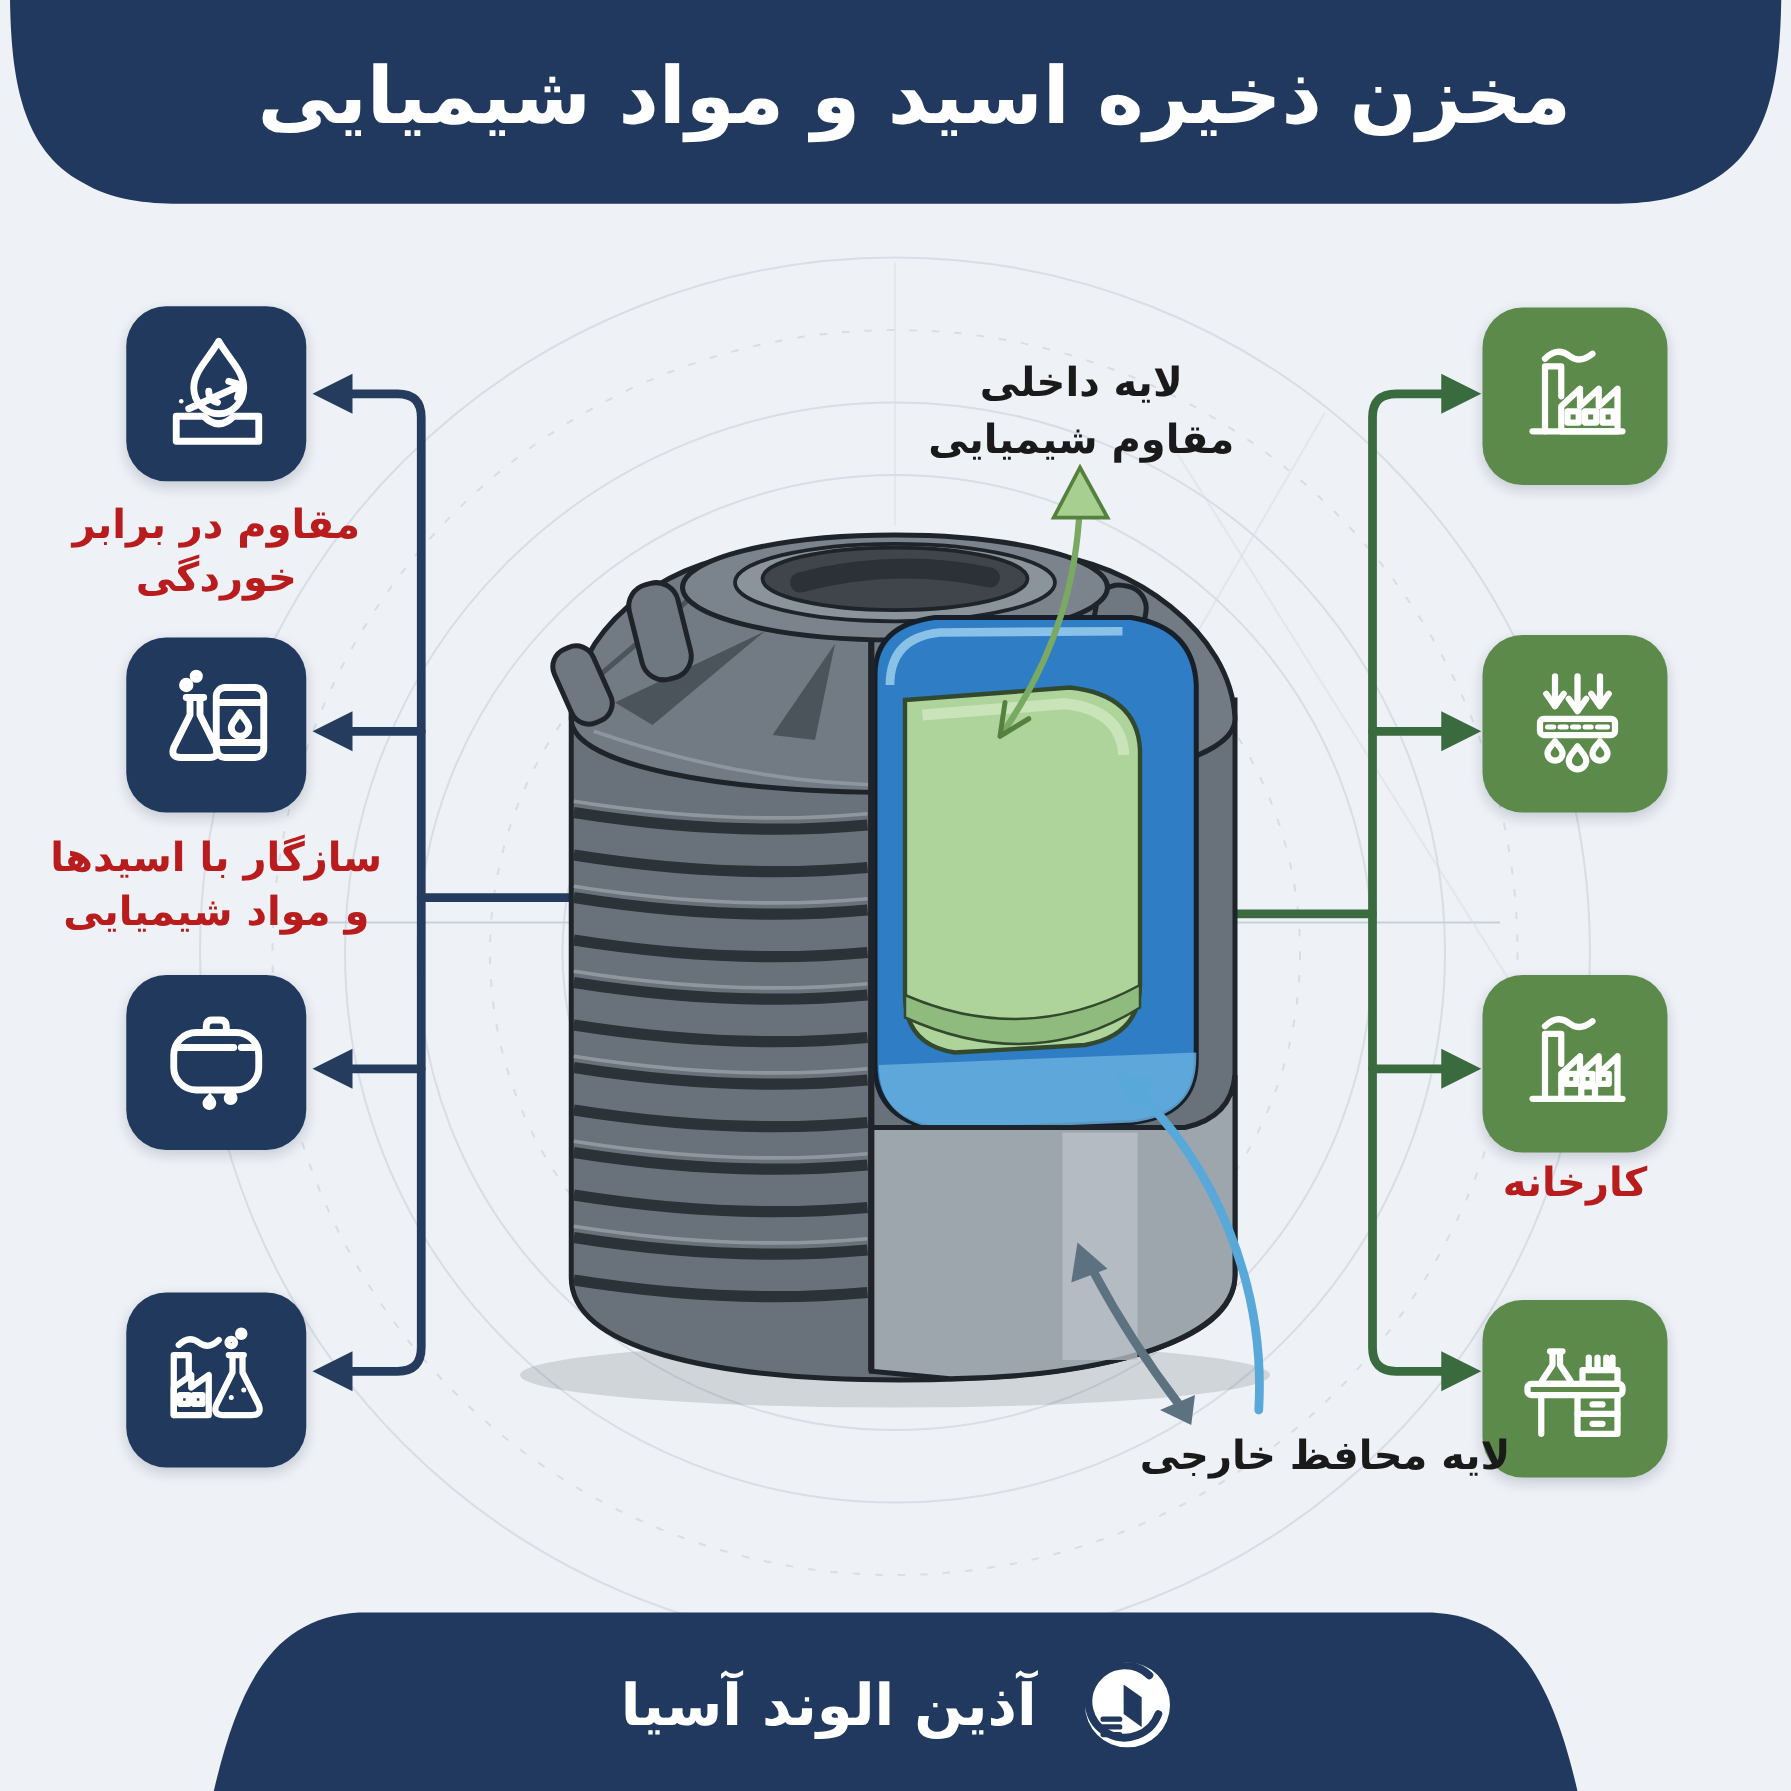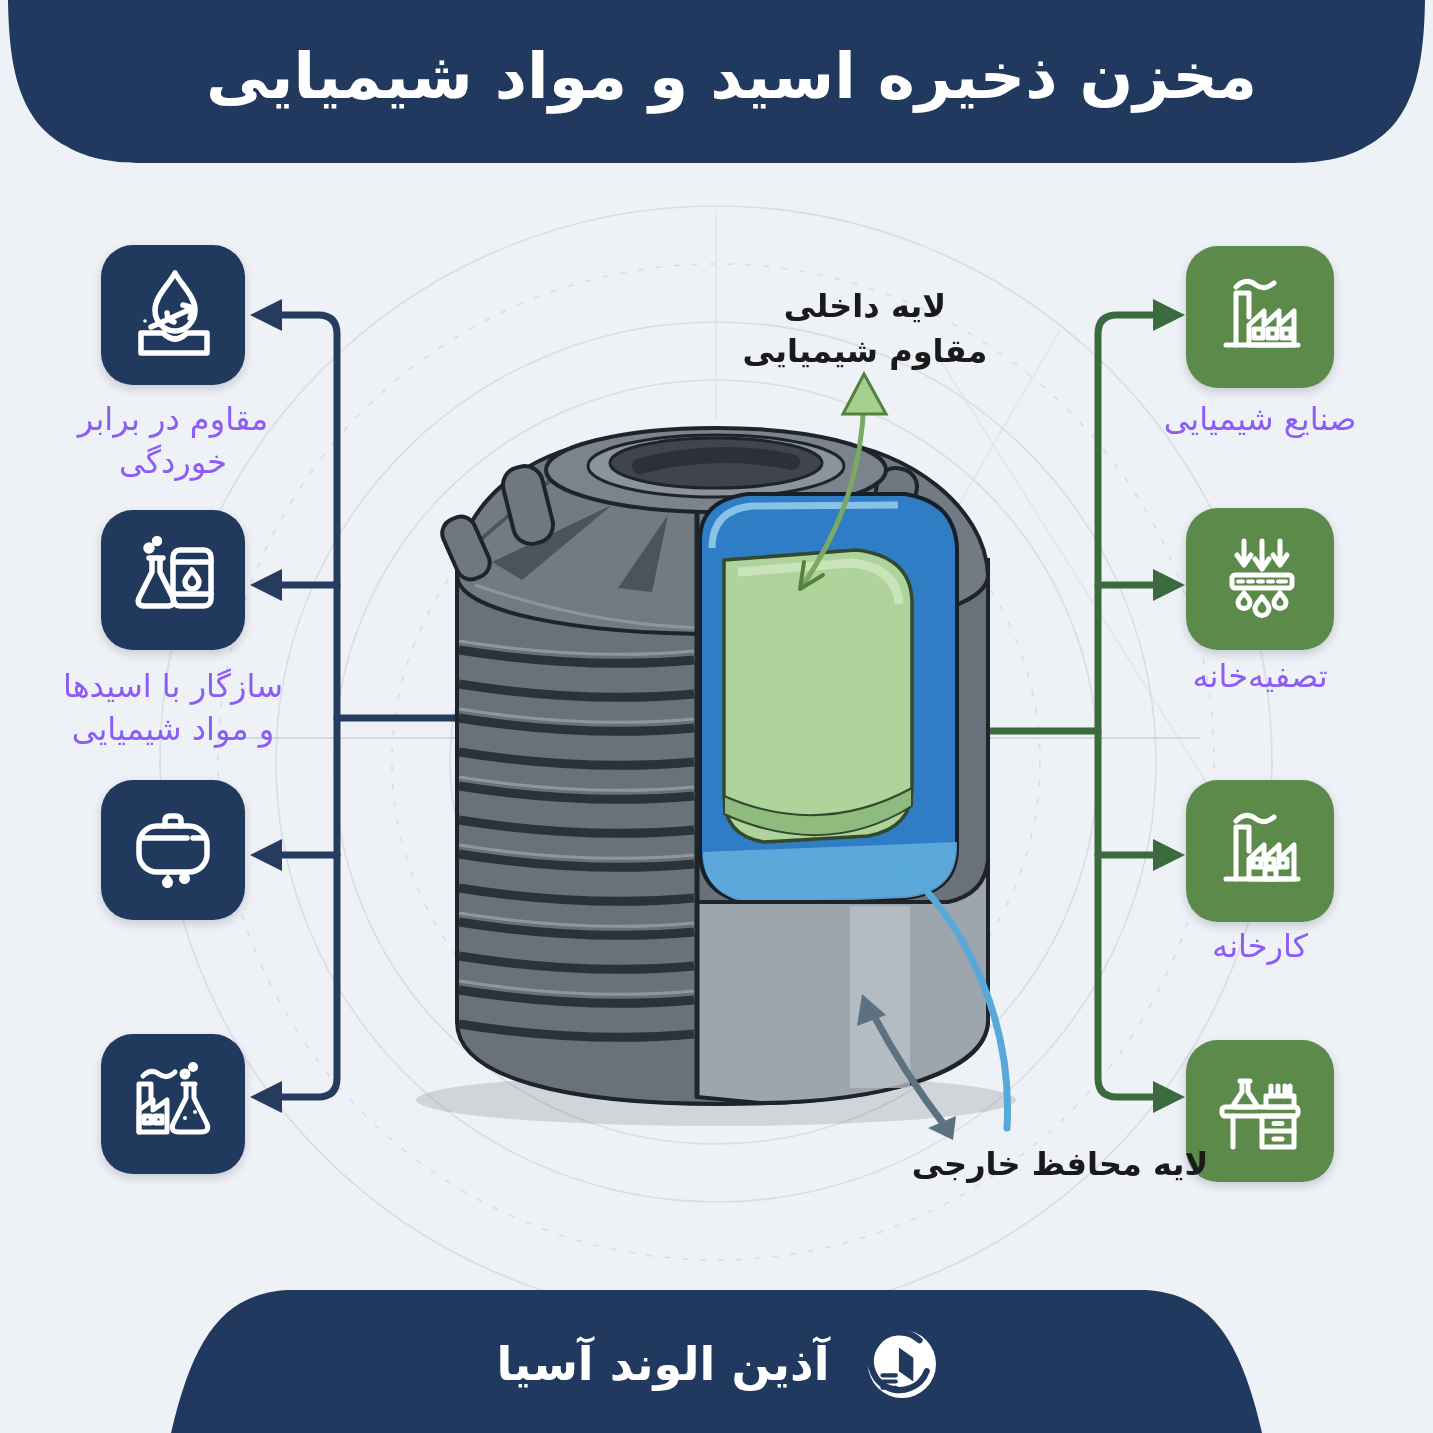"مقاوم در برابر" .feat-label { color: #8b5cf6 -> #b91c1c; font-weight: normal -> bold }
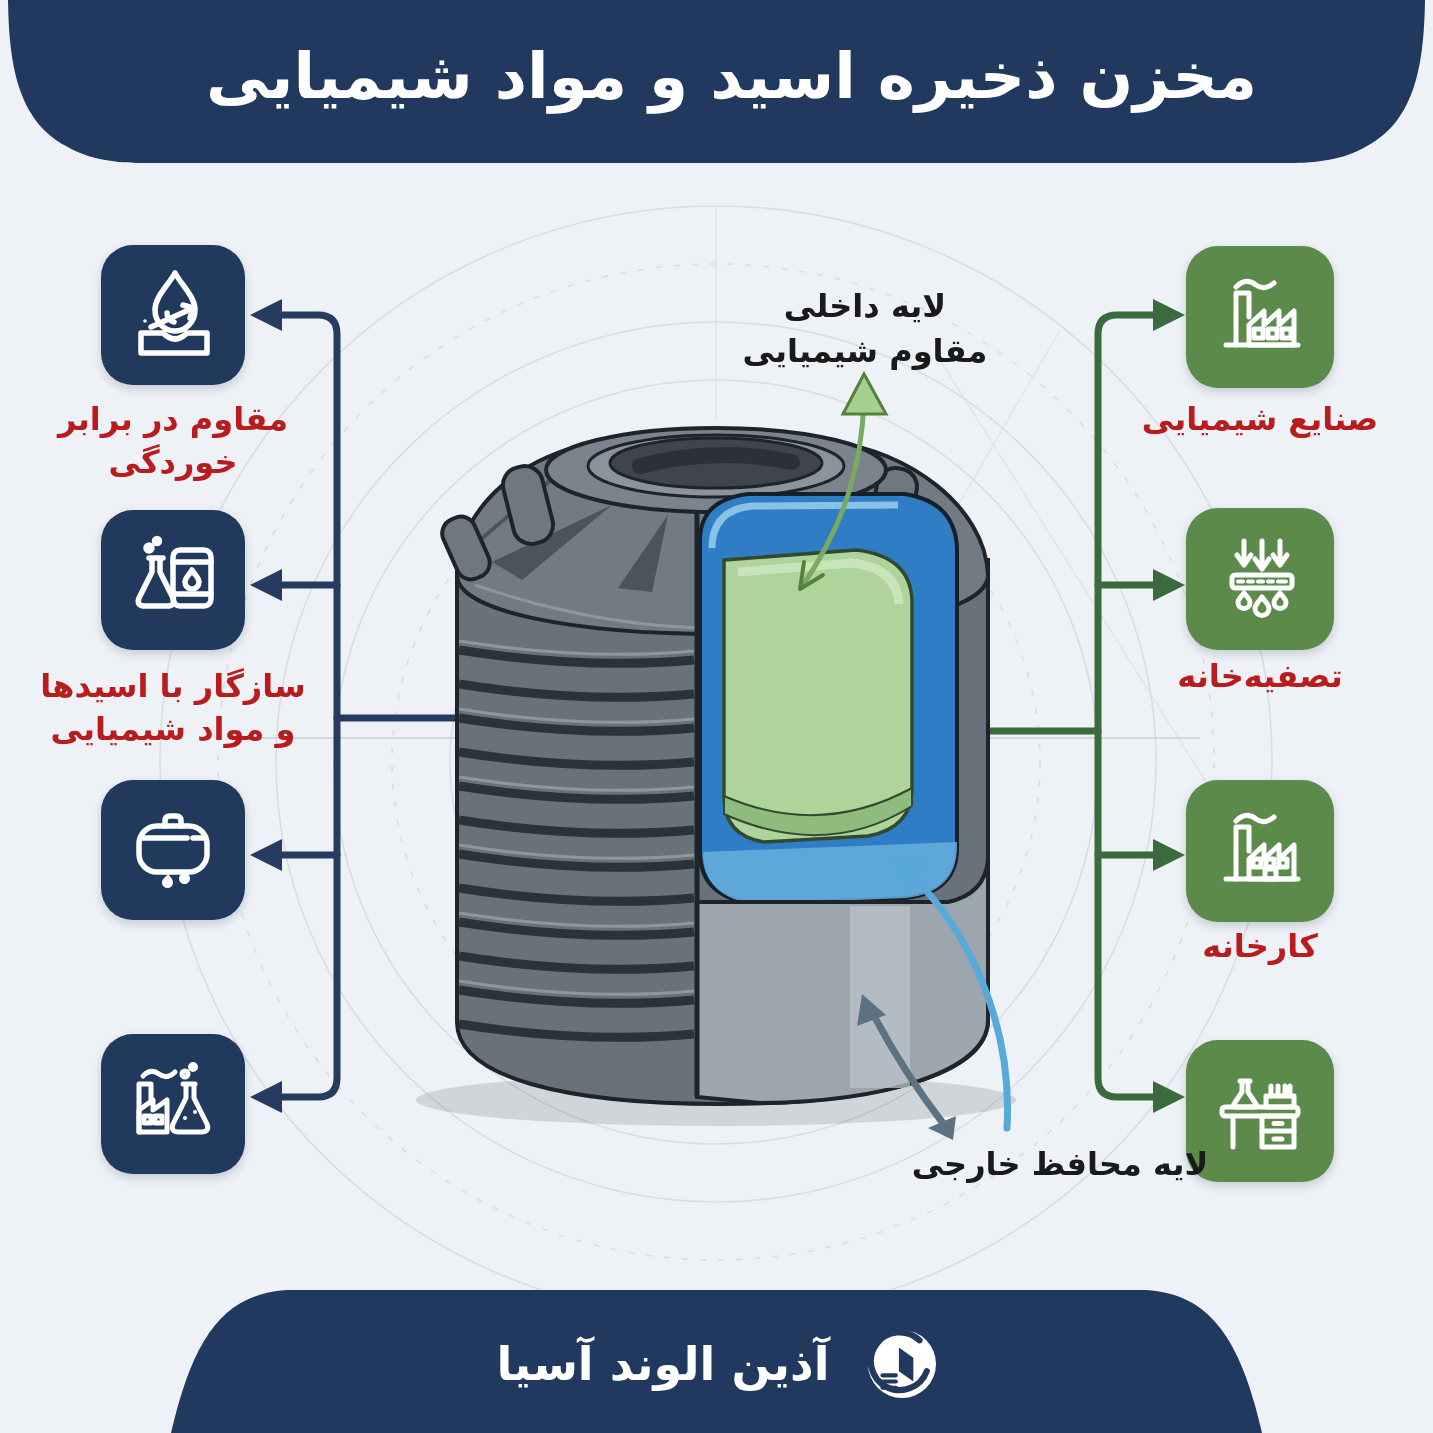"صنایع شیمیایی" div.abs { html: <div>صنایع شیمیایی</div> -> none }
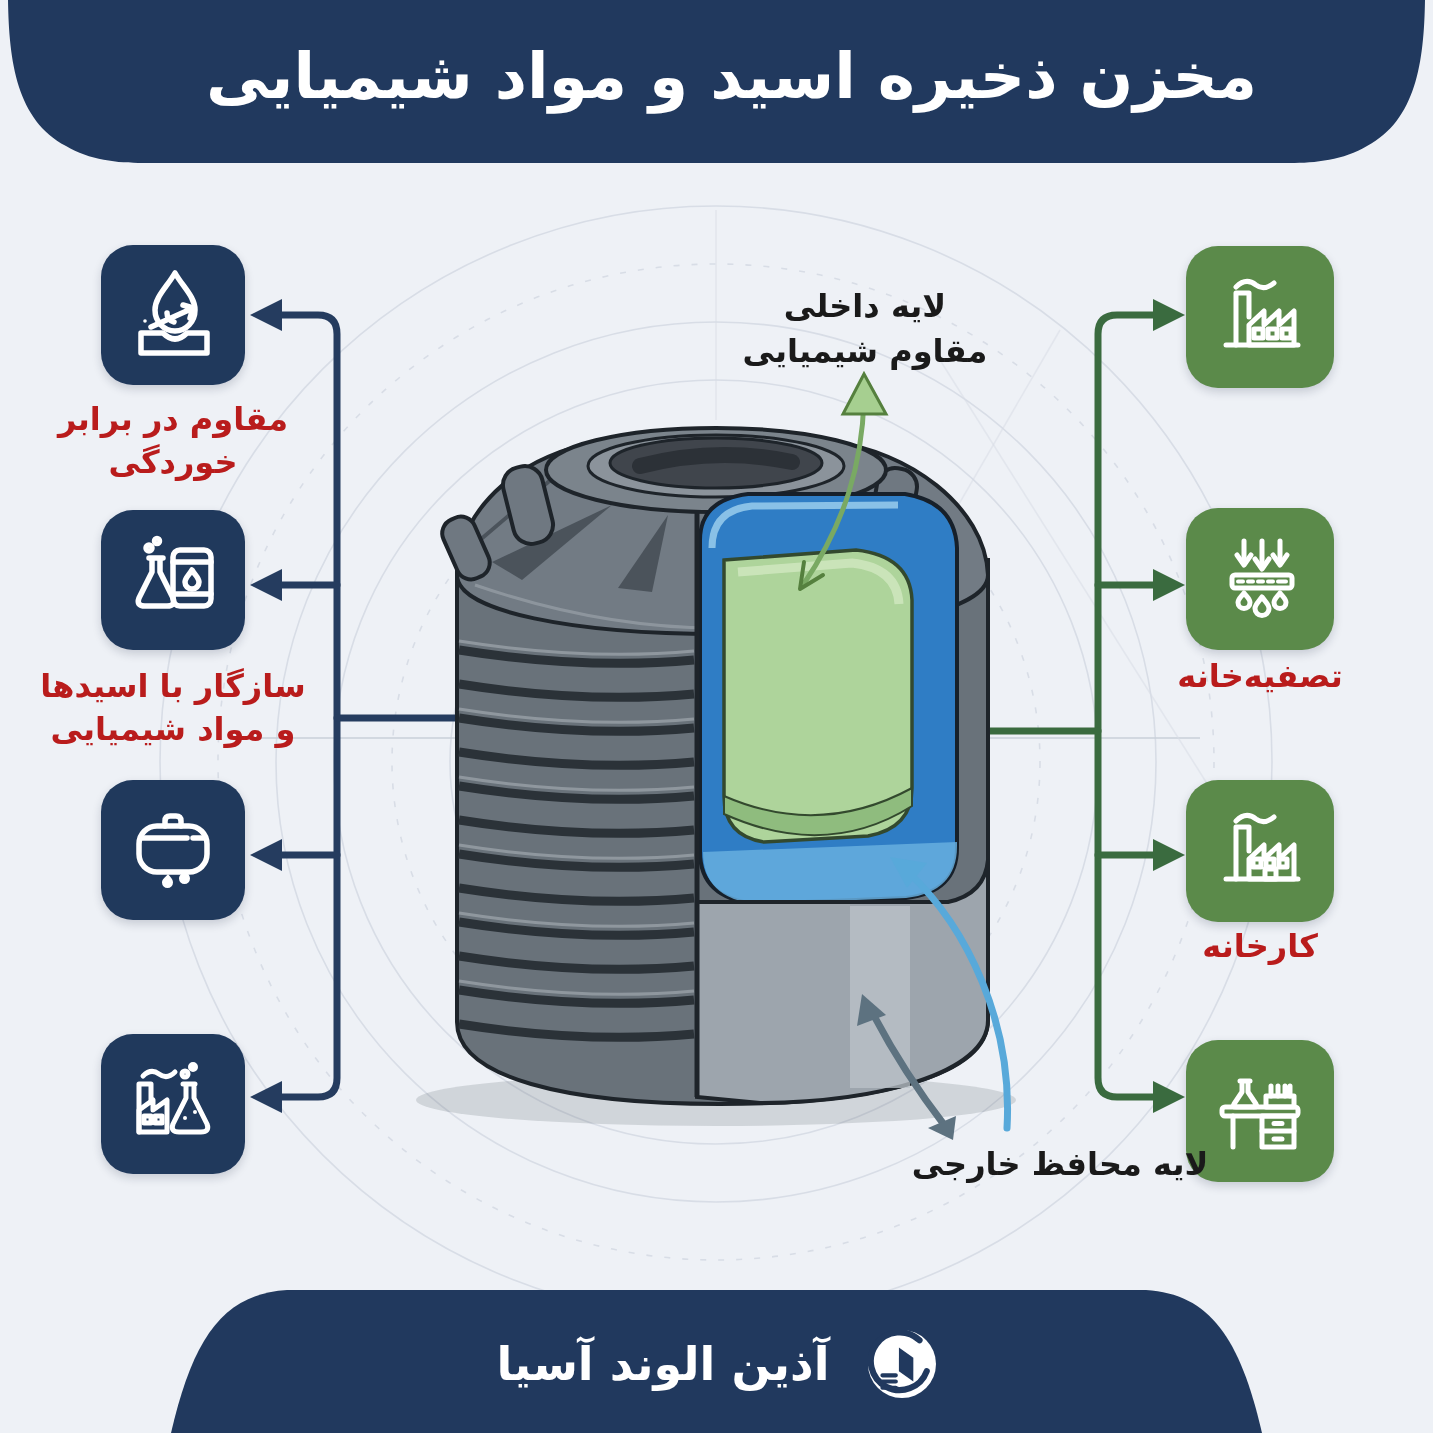"تصفیهخانه" div.abs { html: <div>تصفیه‌خانه</div> -> none }
